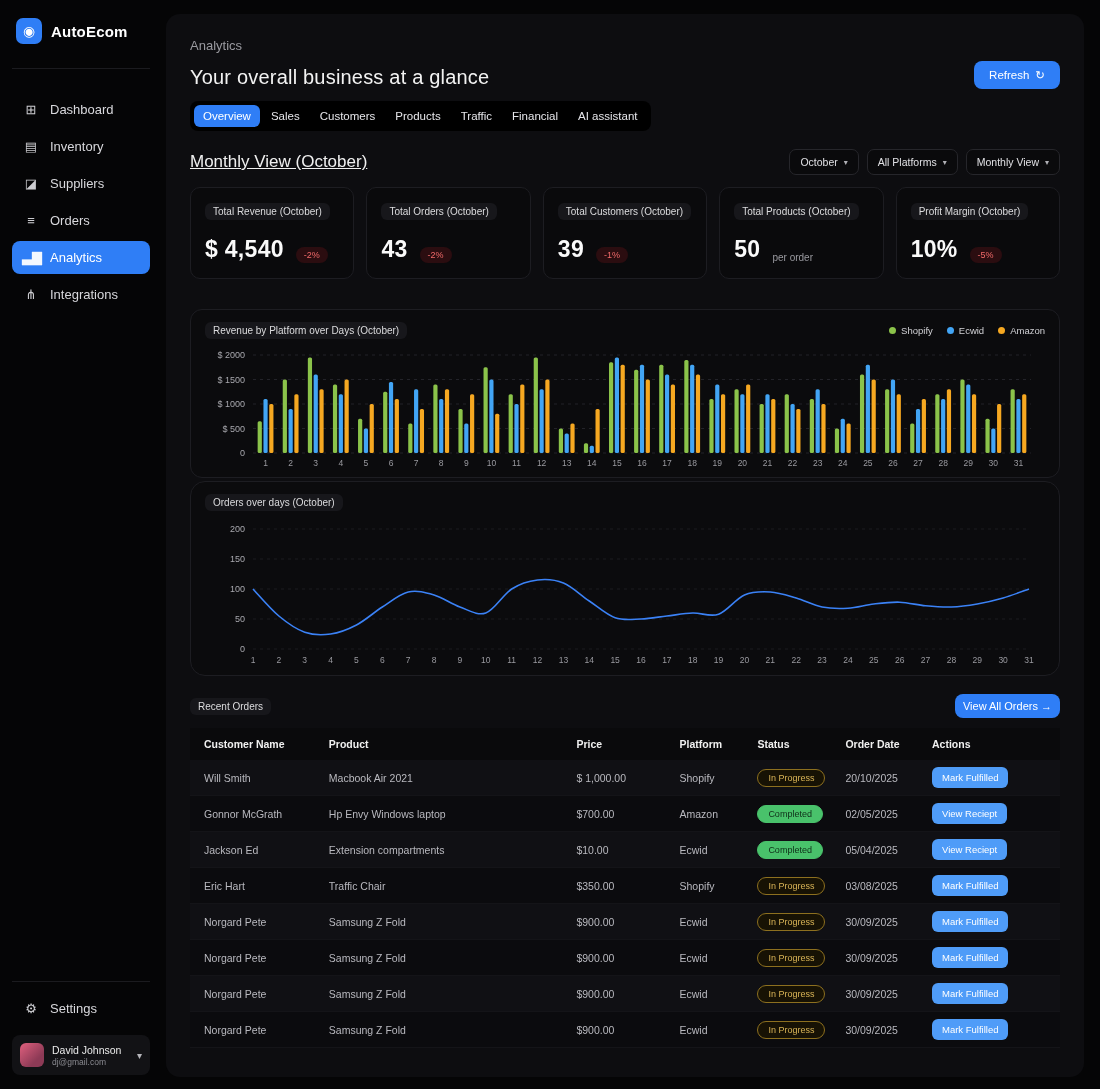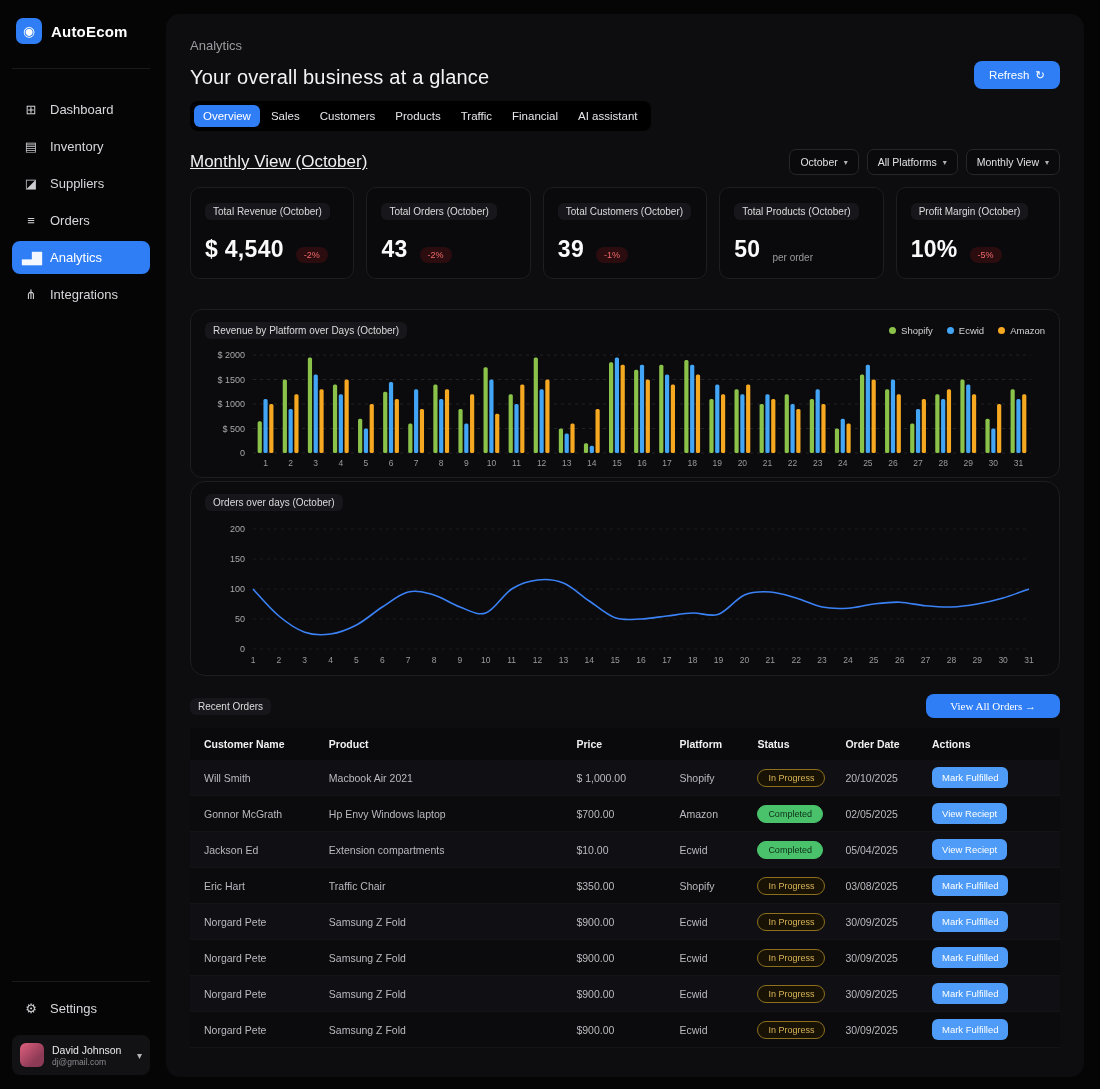"View All Orders →" .btn-primary.small { font-family: Liberation Serif, serif -> none; padding: 6px 24px -> 6px 8px }
